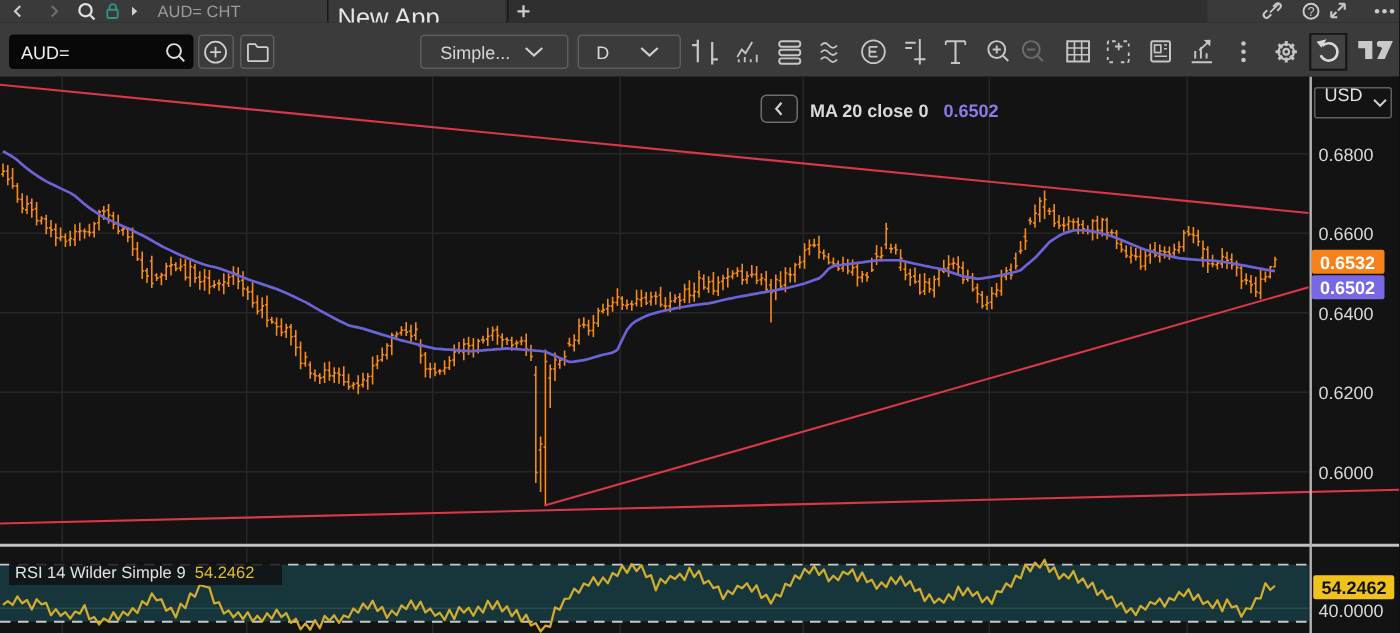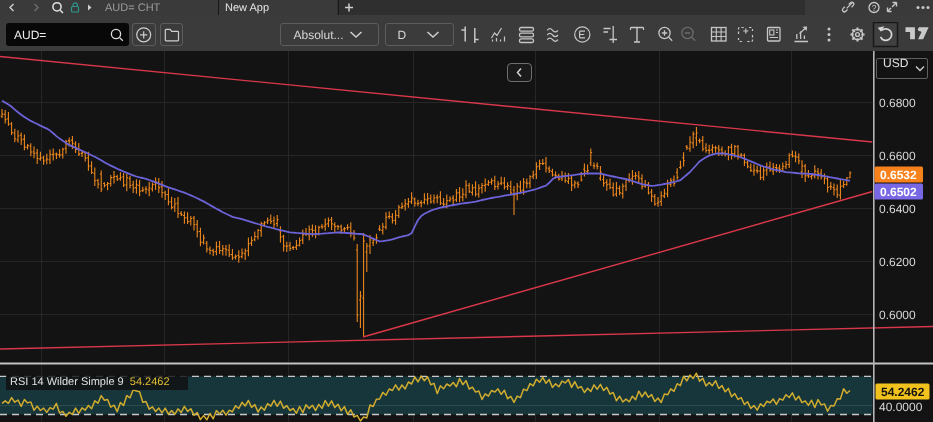"New App" div.txt { font-size: 11px -> 17px }
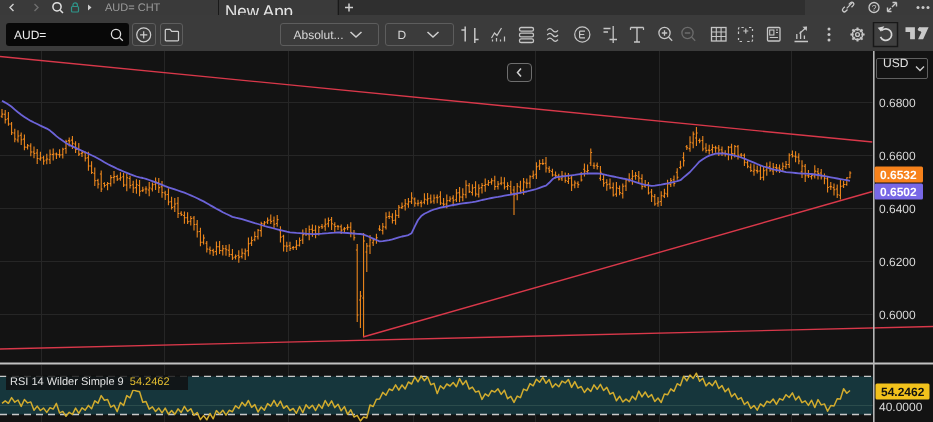"Absolut..." div.txt { text: Absolut -> Simple }
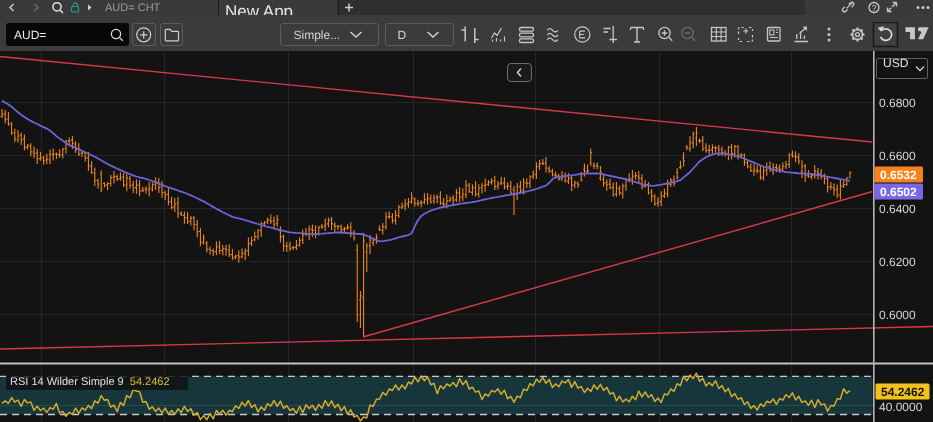"MA 20 close 0 0.6502" div.txt { html: none -> <div>MA 20 close 0&nbsp;&nbsp;&nbsp;<span>0.6502</span></div> }
